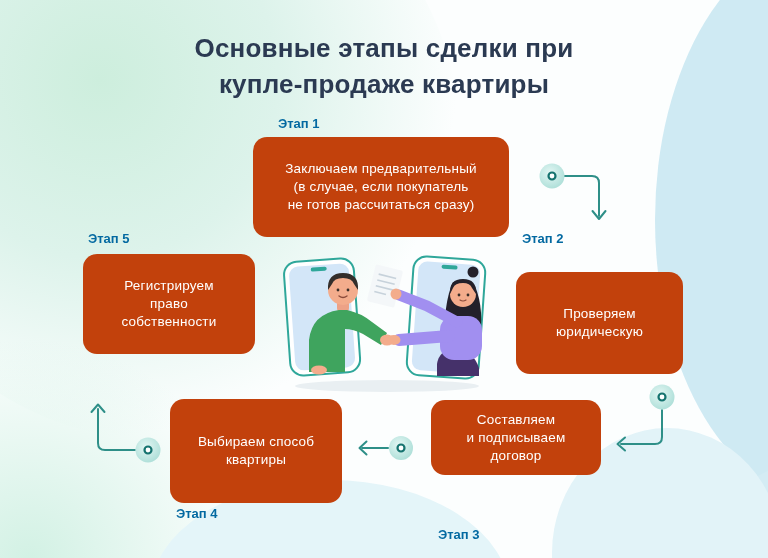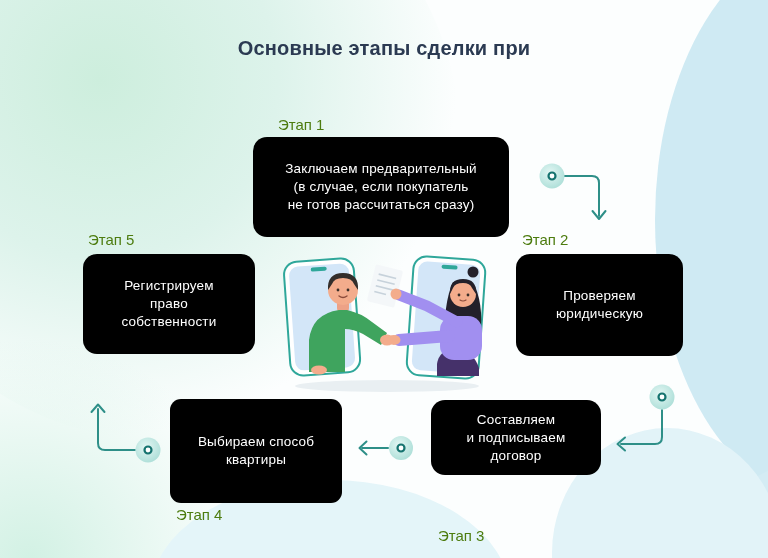"Основные этапы сделки при" .title { font-size: 20px -> 26px }
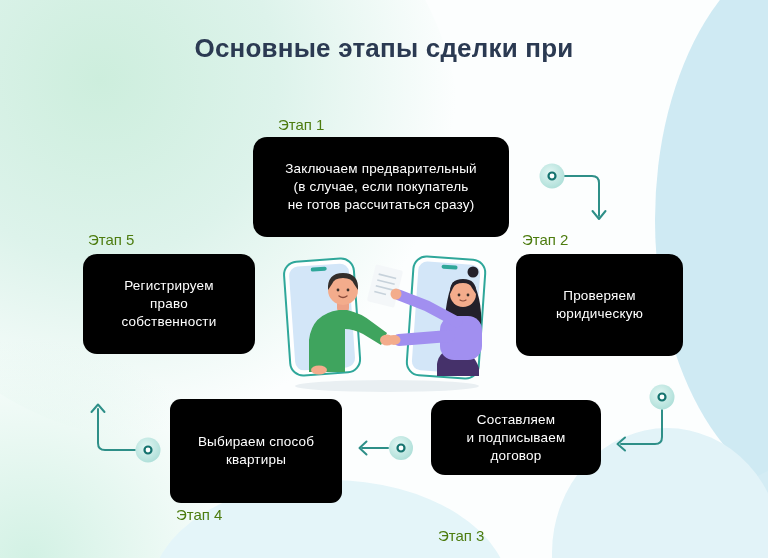"купле-продаже квартиры" div { html: none -> <div>купле-продаже квартиры</div> }
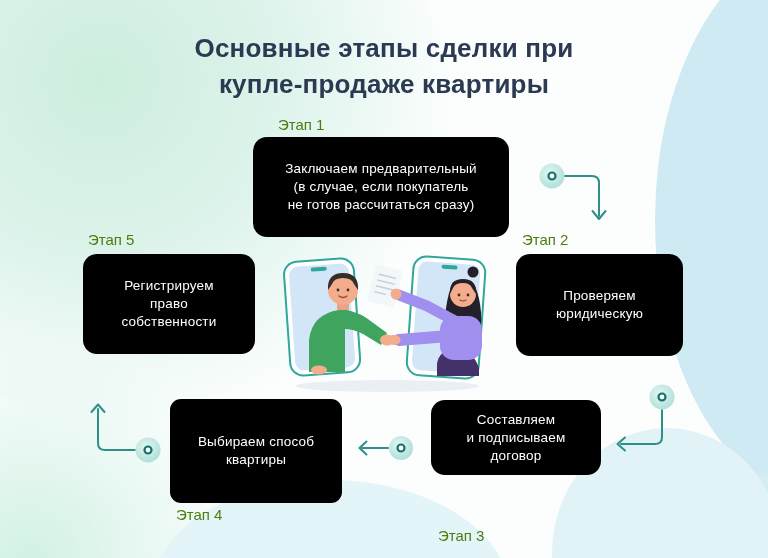"Этап 1" .stage-label { color: #4d7c0f -> #0369a1; font-size: 15px -> 13px; font-weight: 400 -> 700 }
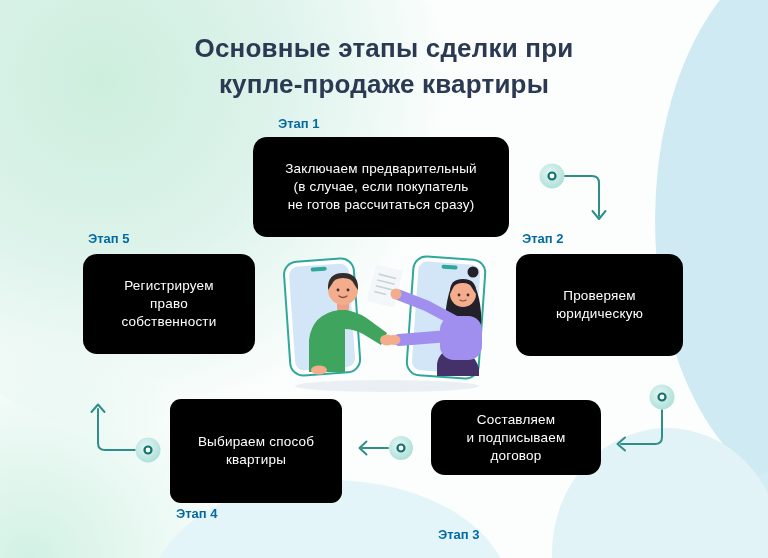"Заключаем предварительный" .stage-box { background: #000000 -> #c2410c }
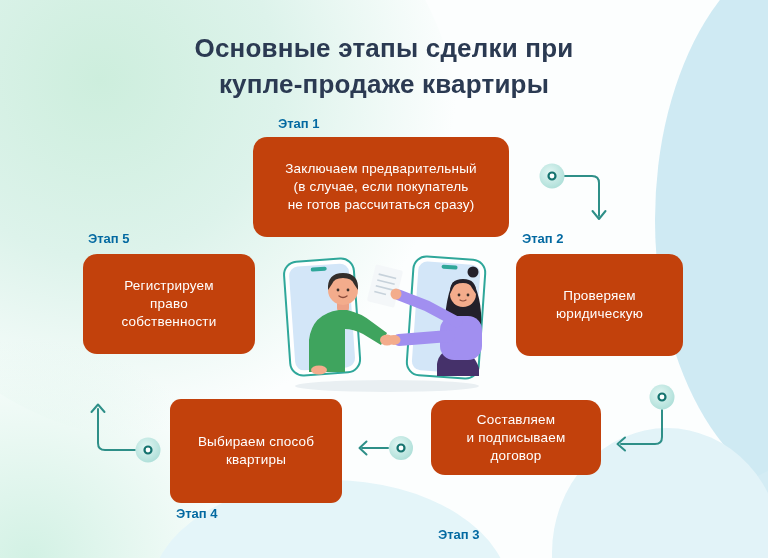"Проверяем" div.stage-box { top: 254px -> 272px }
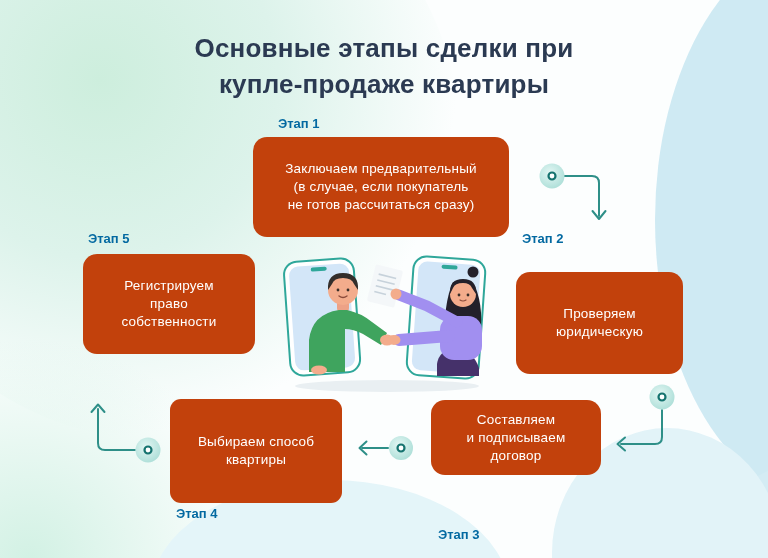"Выбираем способ" div.stage-box { border-radius: 11px -> none }
